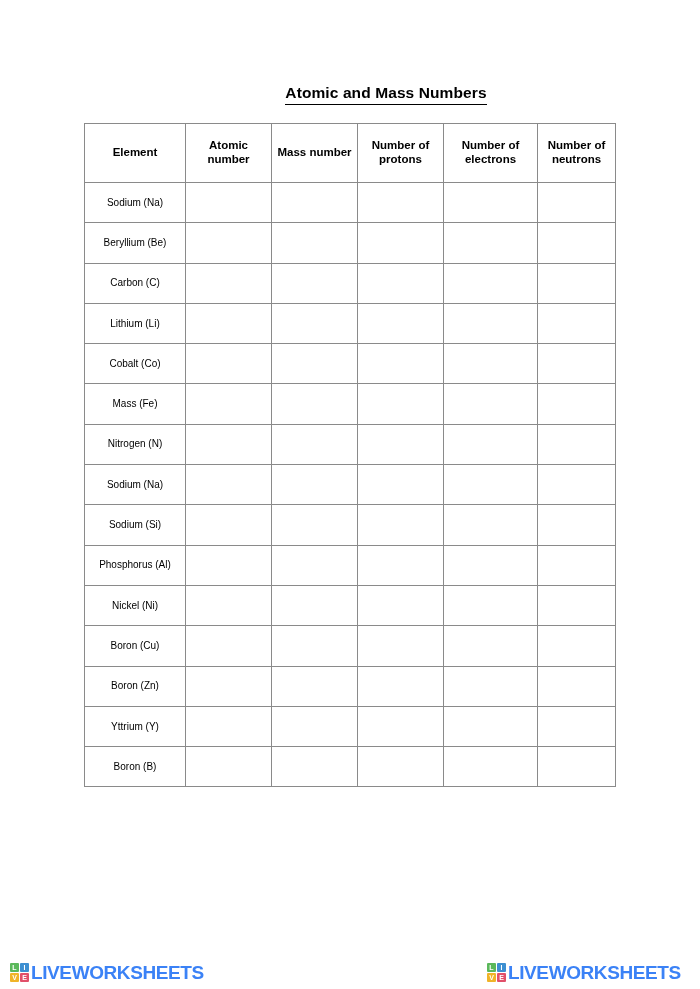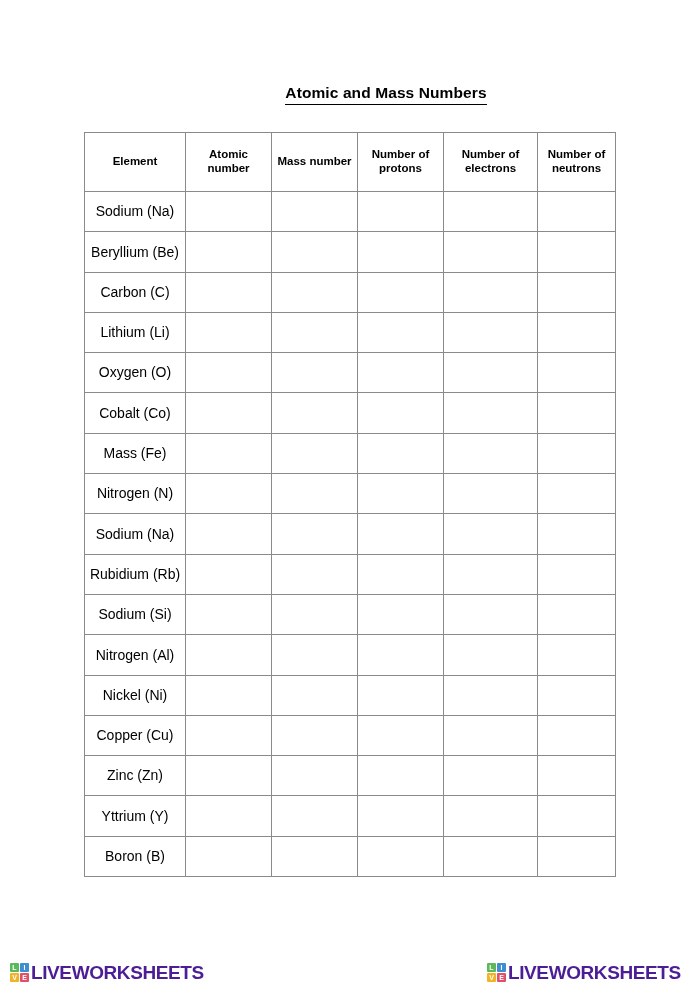"Element" .table-wrap { top: 132px -> 123px }
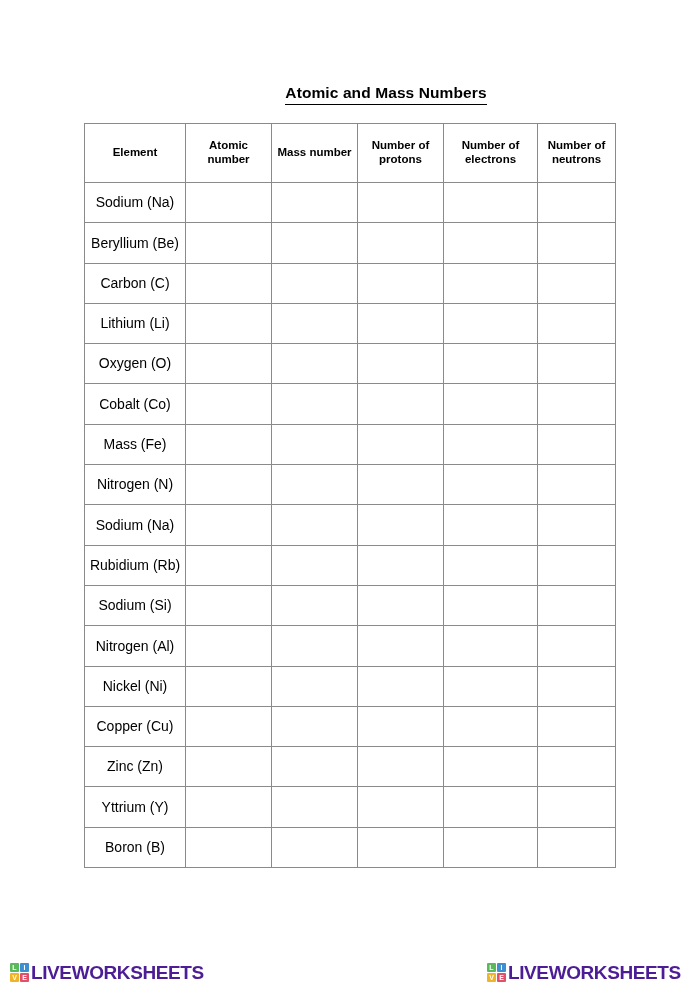"Sodium (Na)" table.ws tbody td.elem { font-size: 14px -> 10px }
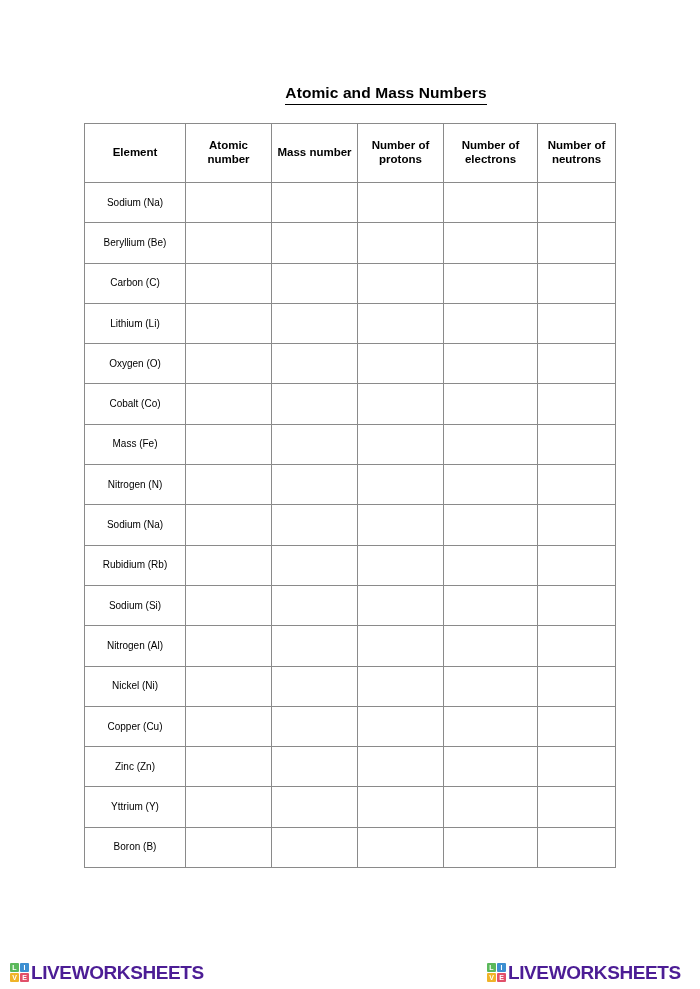"Oxygen (O)" tr { html: <tr> <td>Oxygen (O)</td> <td></td> <td></td> <td></td> <td></td> <td></td> </tr> -> none }
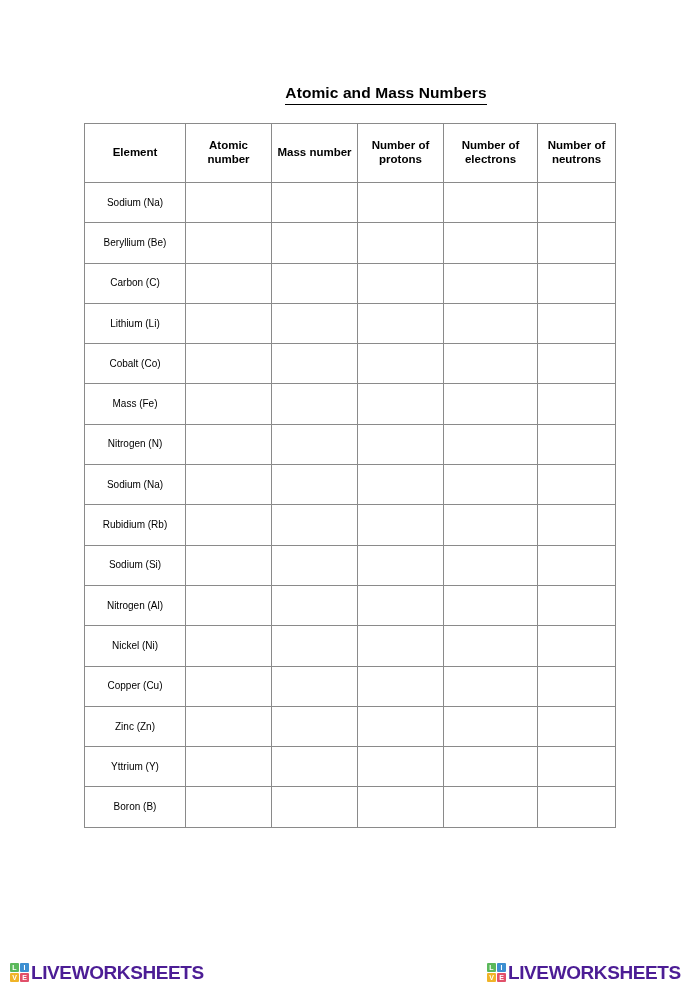"Rubidium (Rb)" tr { html: <tr> <td>Rubidium (Rb)</td> <td></td> <td></td> <td></td> <td></td> <td></td> </tr> -> none }
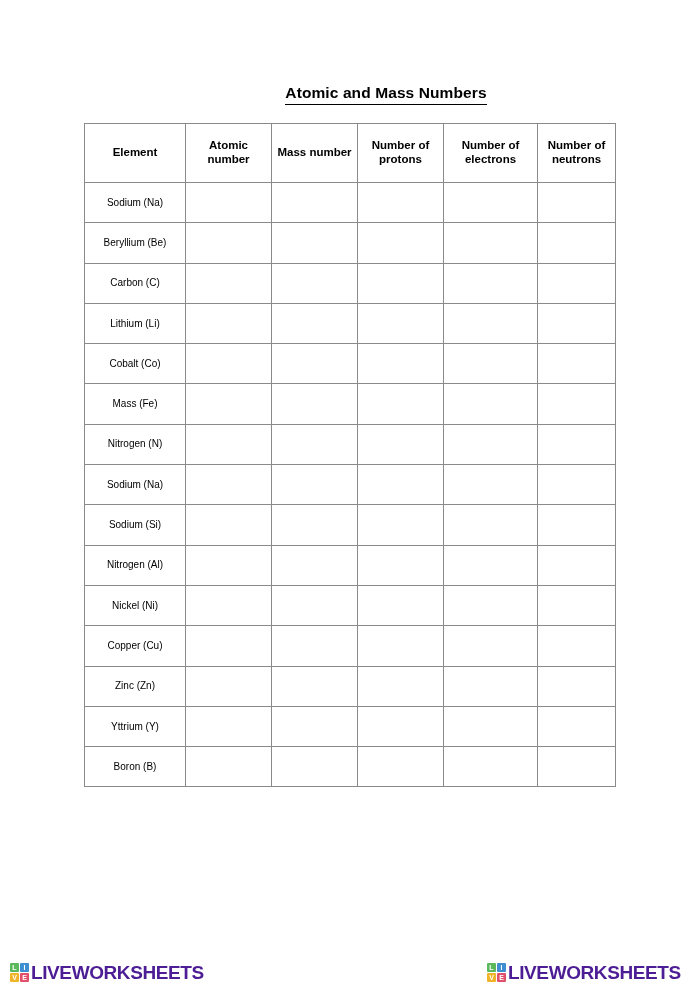"Nitrogen (Al)" td.elem { text: Nitrogen -> Phosphorus }
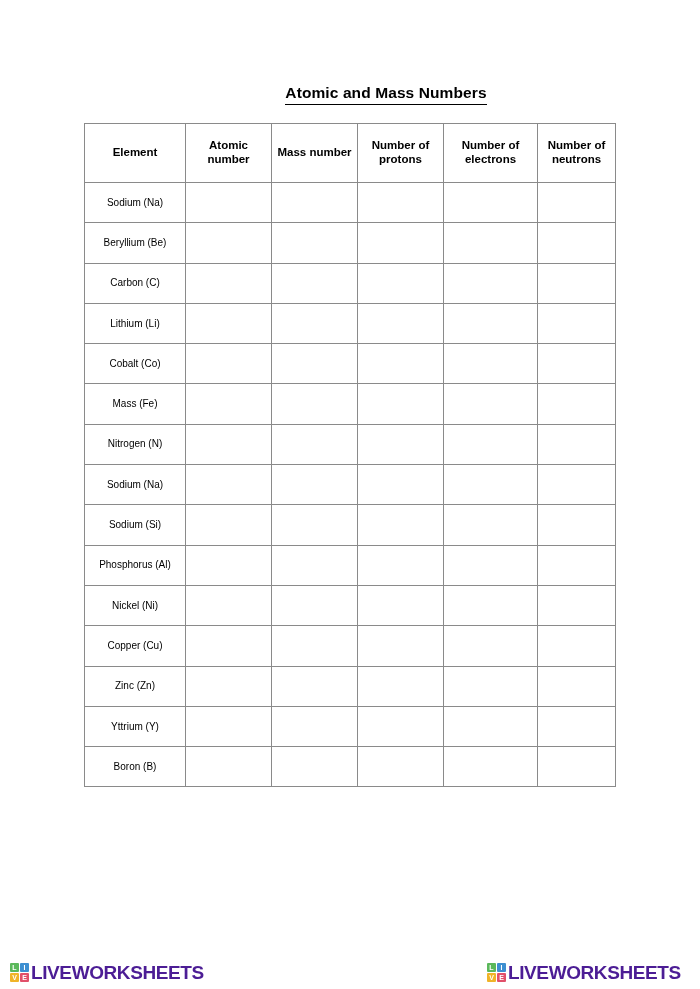"Copper (Cu)" td.elem { text: Copper -> Boron }
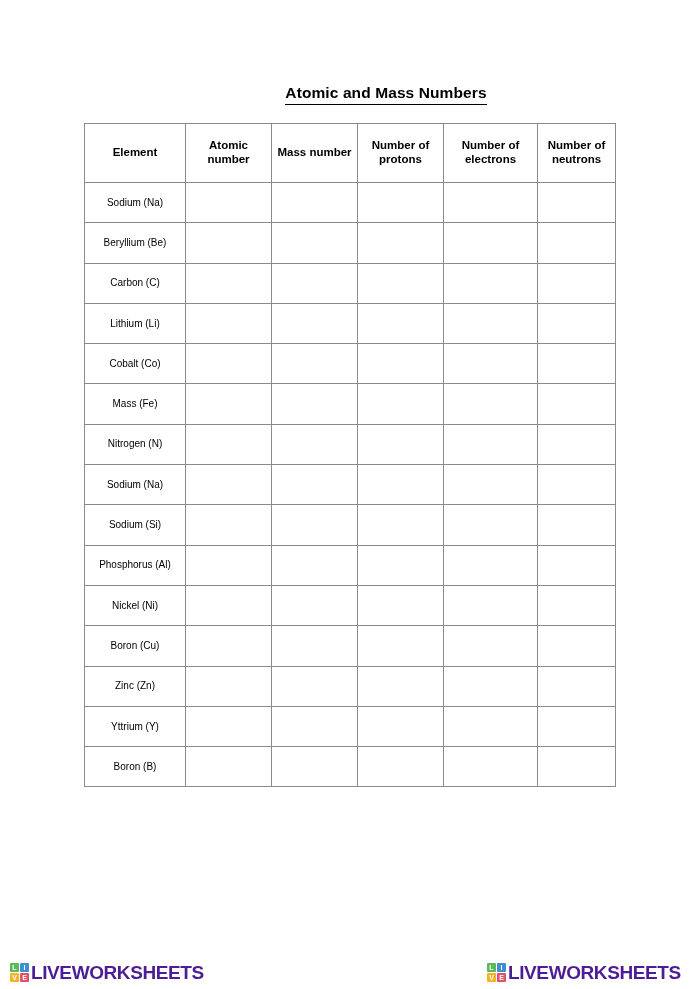"Zinc (Zn)" td.elem { text: Zinc -> Boron }
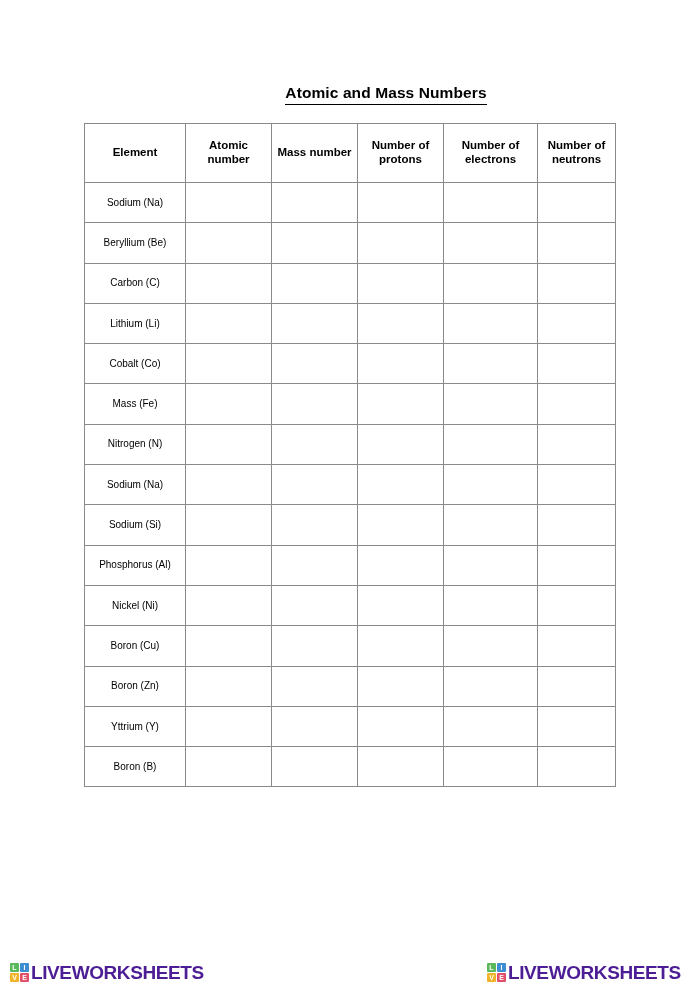"LIVEWORKSHEETS" .logo-text { color: #4c1d95 -> #3b82f6 }
